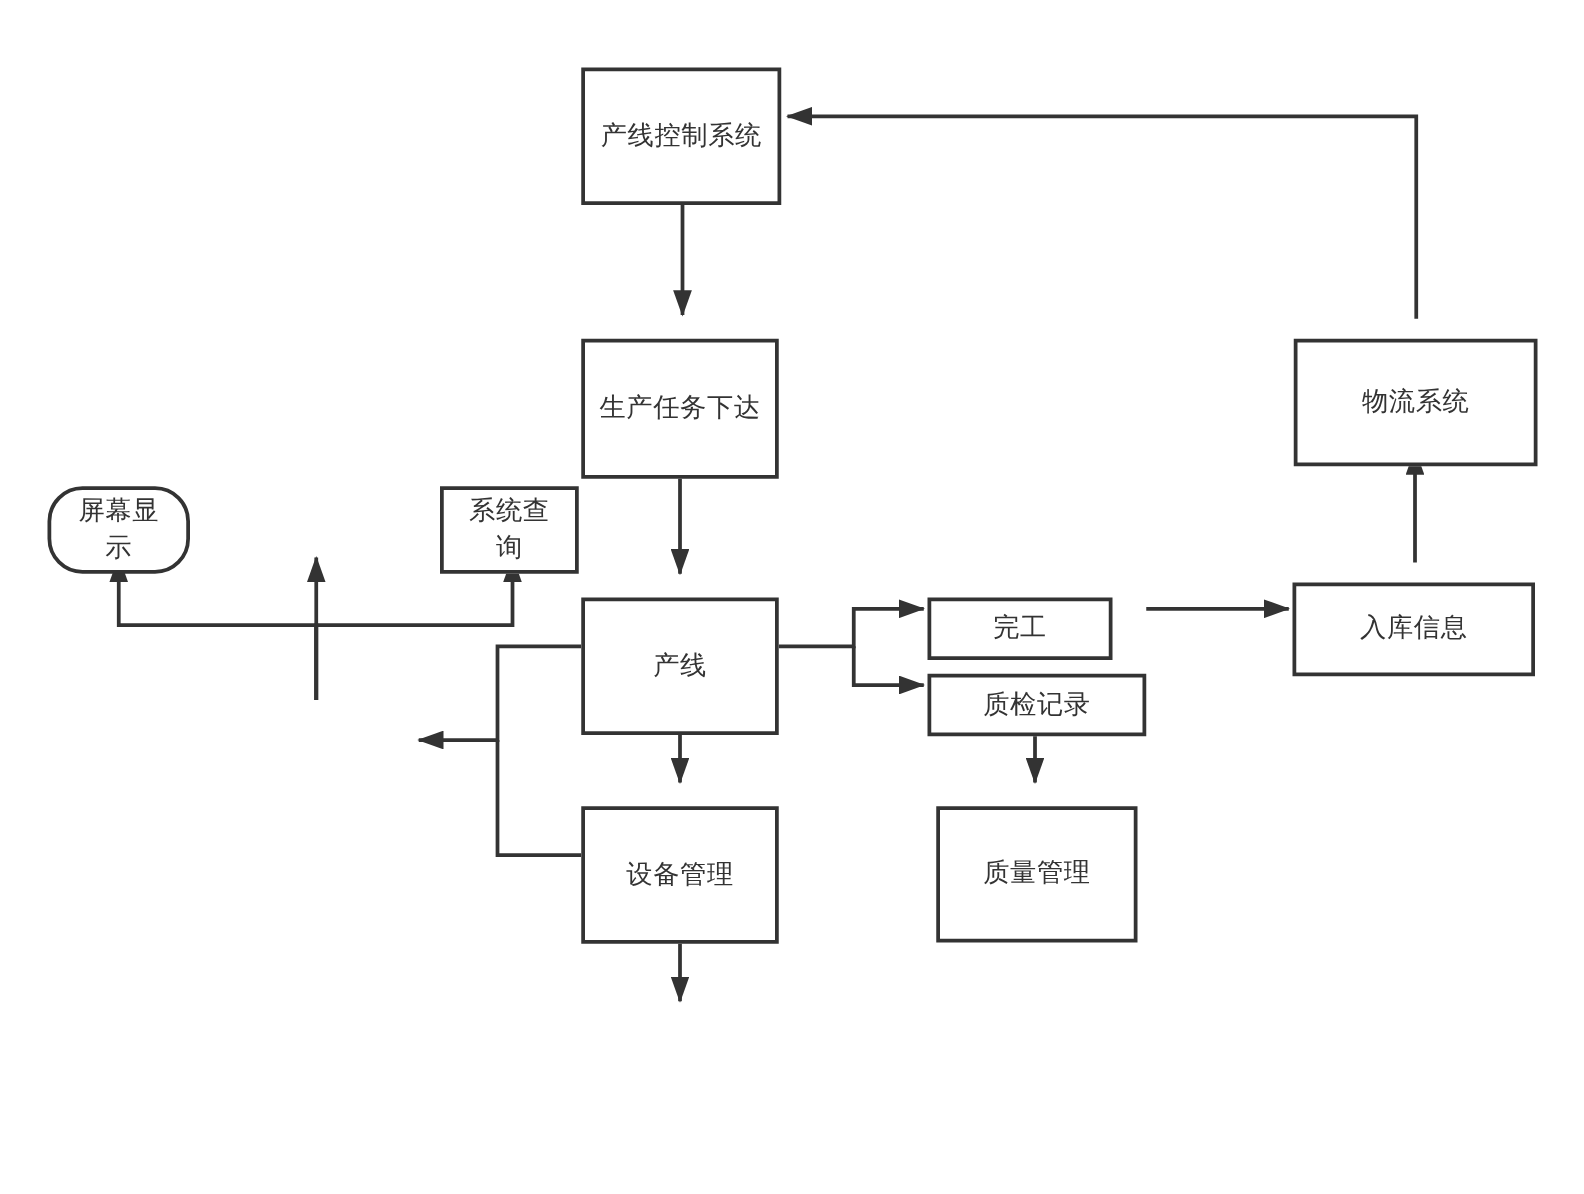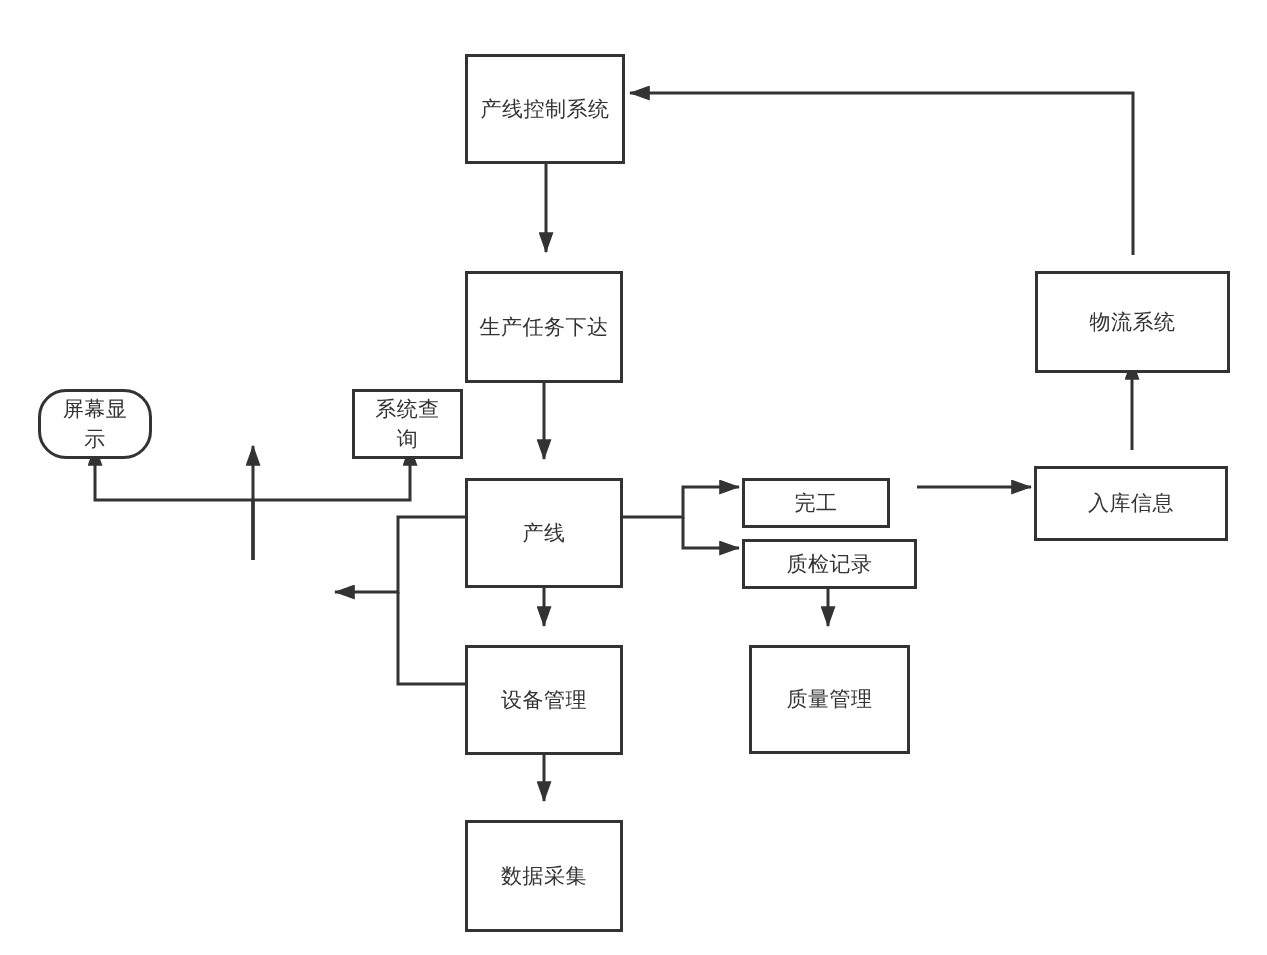"数据采集" div.node { html: <div> <span>数据采集</span> </div> -> none }
